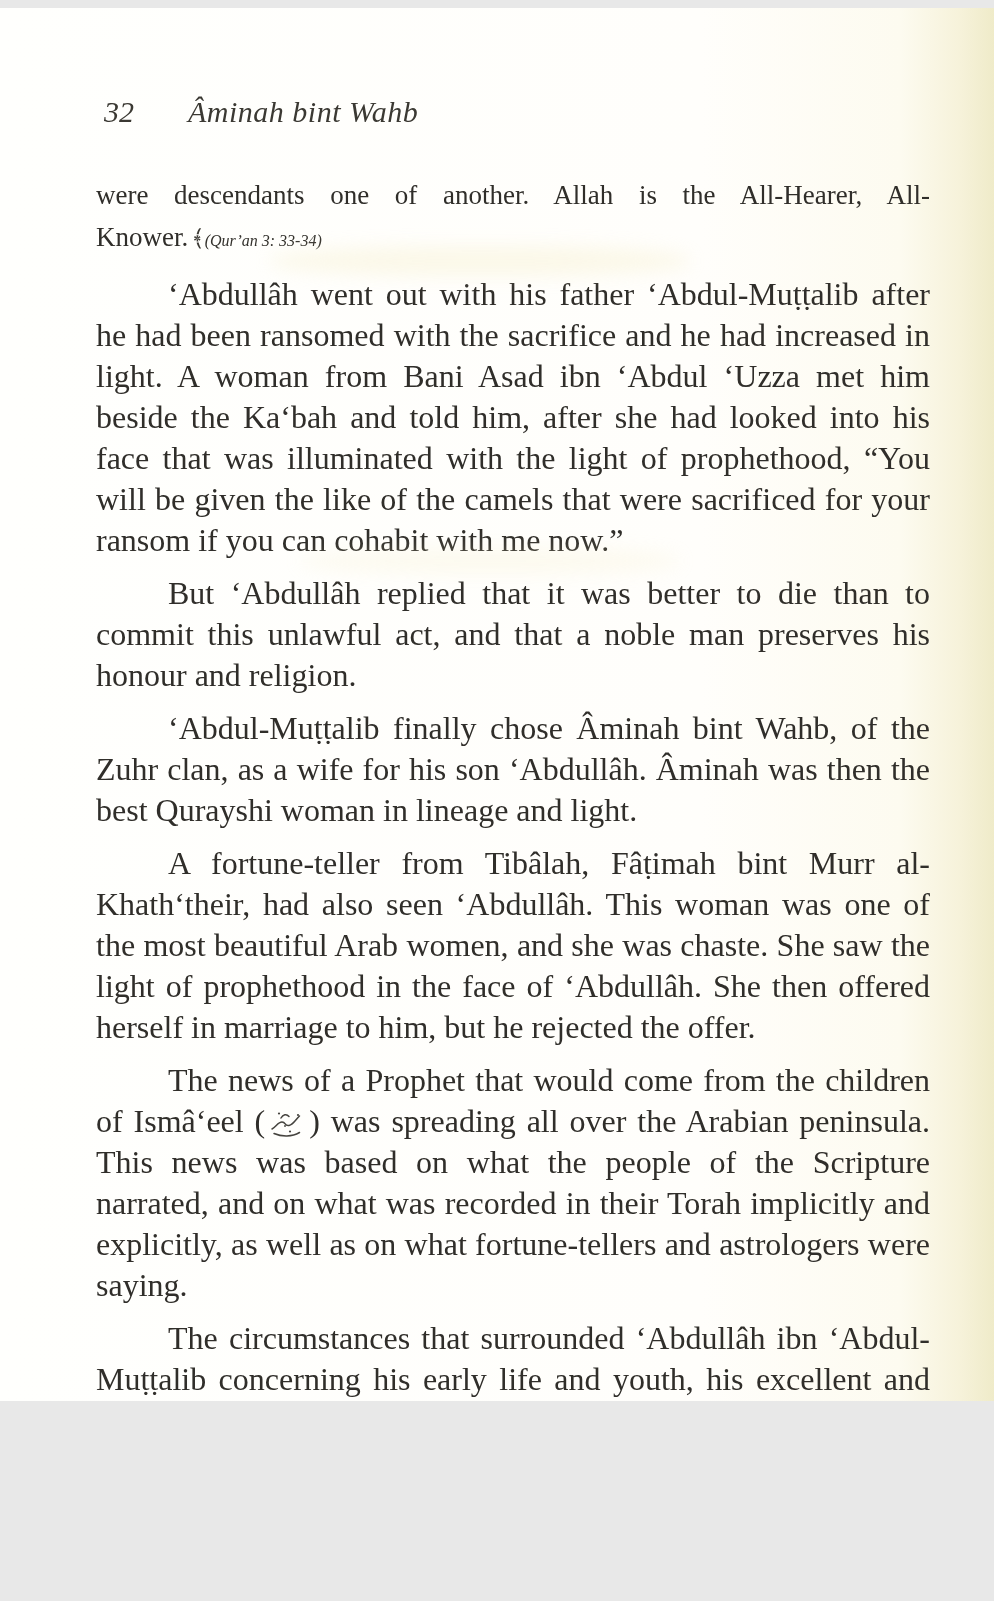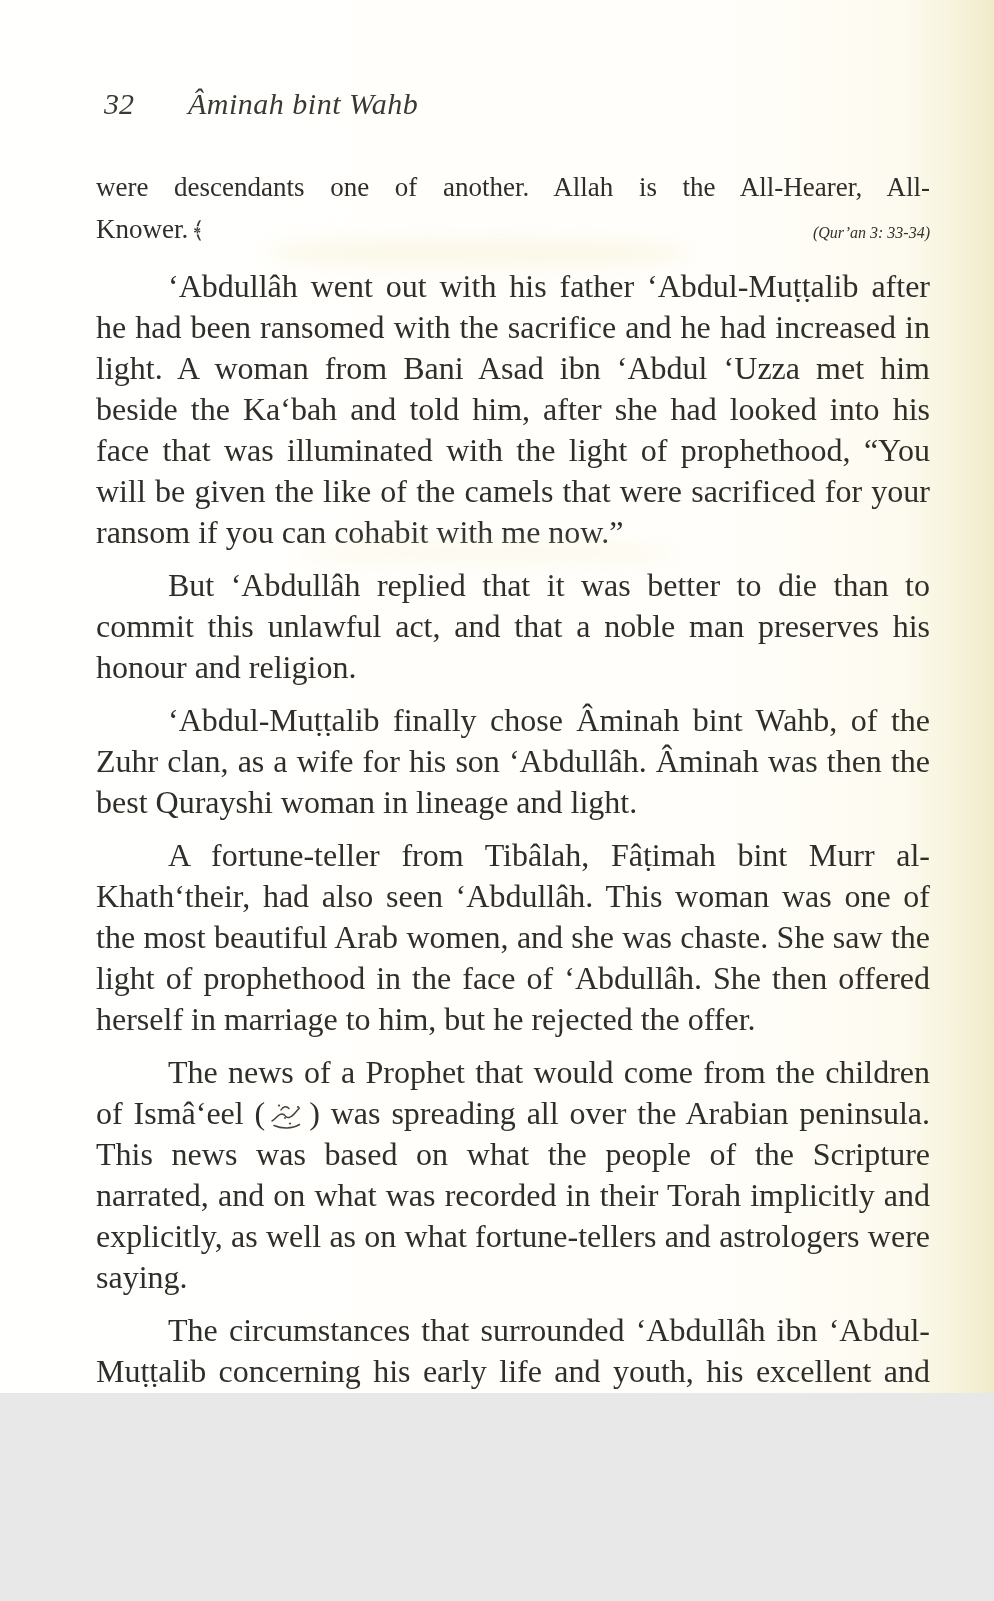"32" .page { margin: 0 auto -> 8px auto }
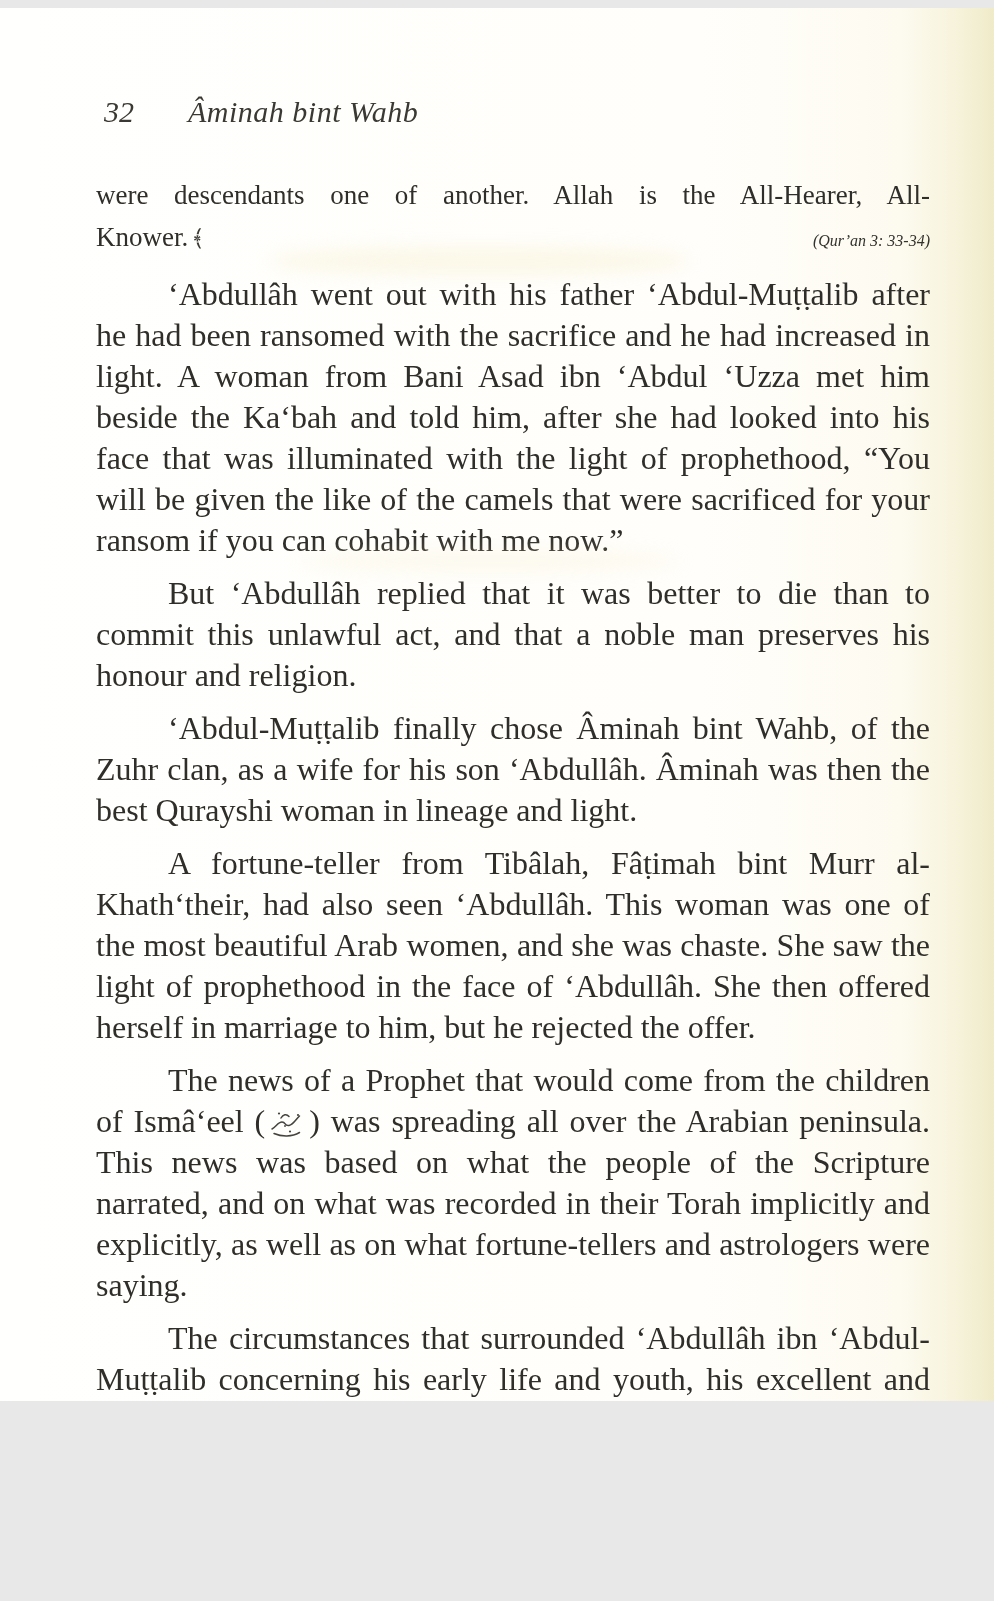"Knower.﴾" .q-line2 { justify-content: space-between -> none }
